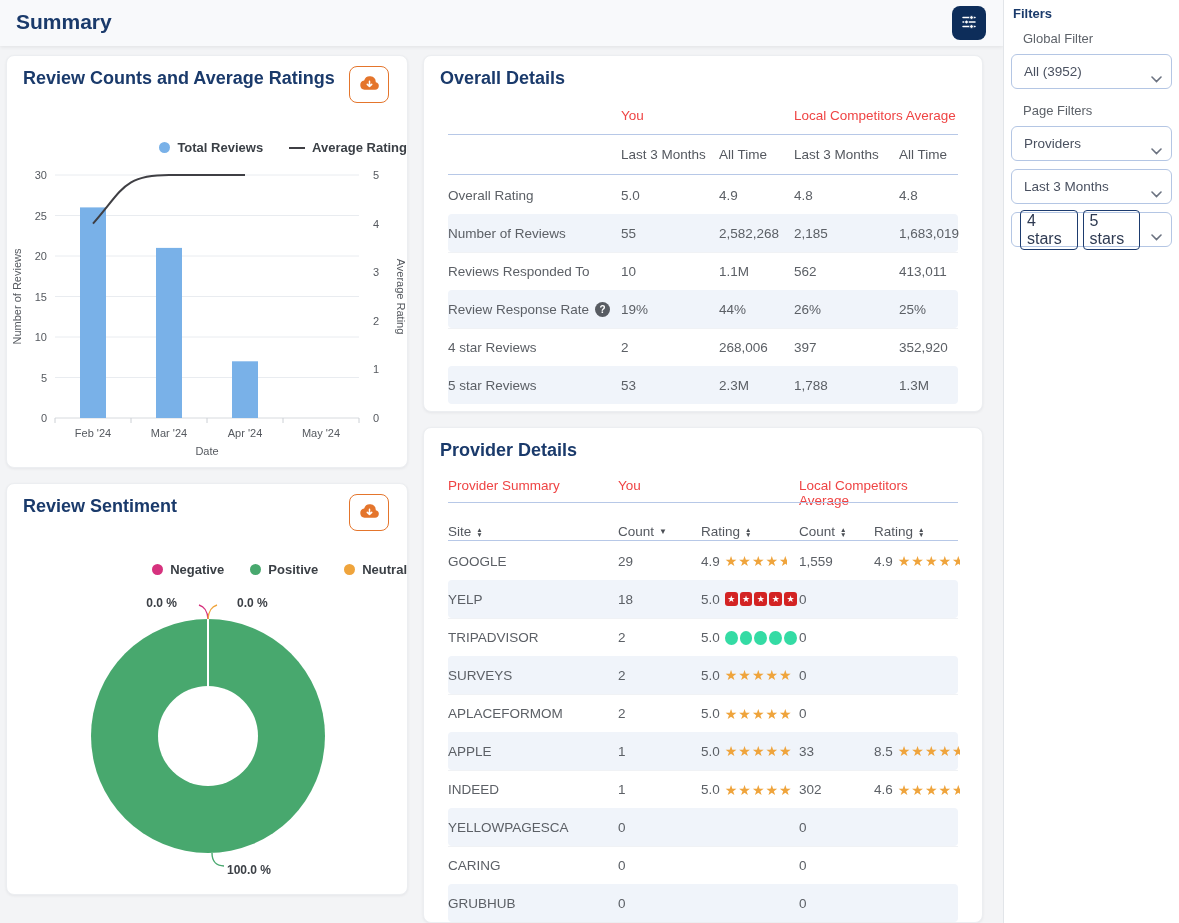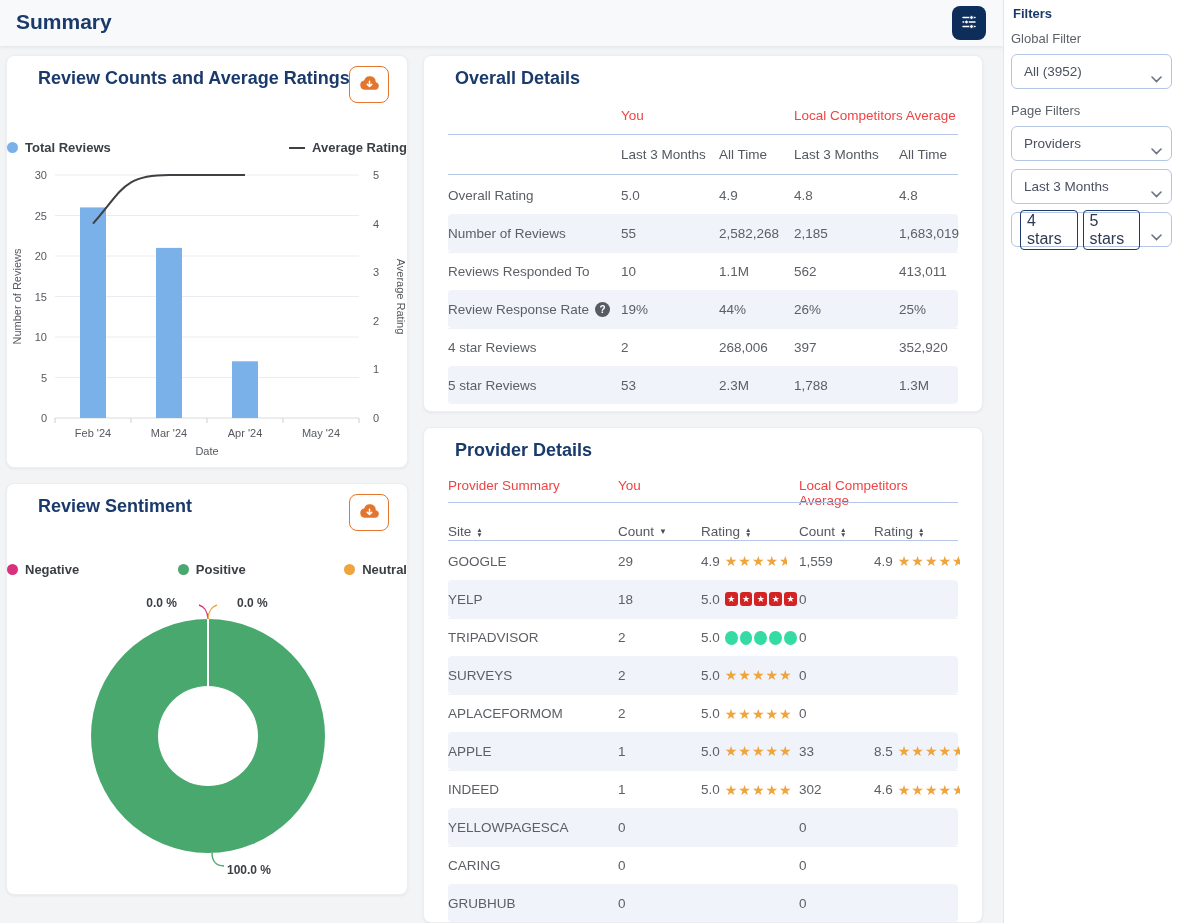"Global Filter" .filter-label { margin: 0 0 8px 0 -> 0 0 8px 12px }
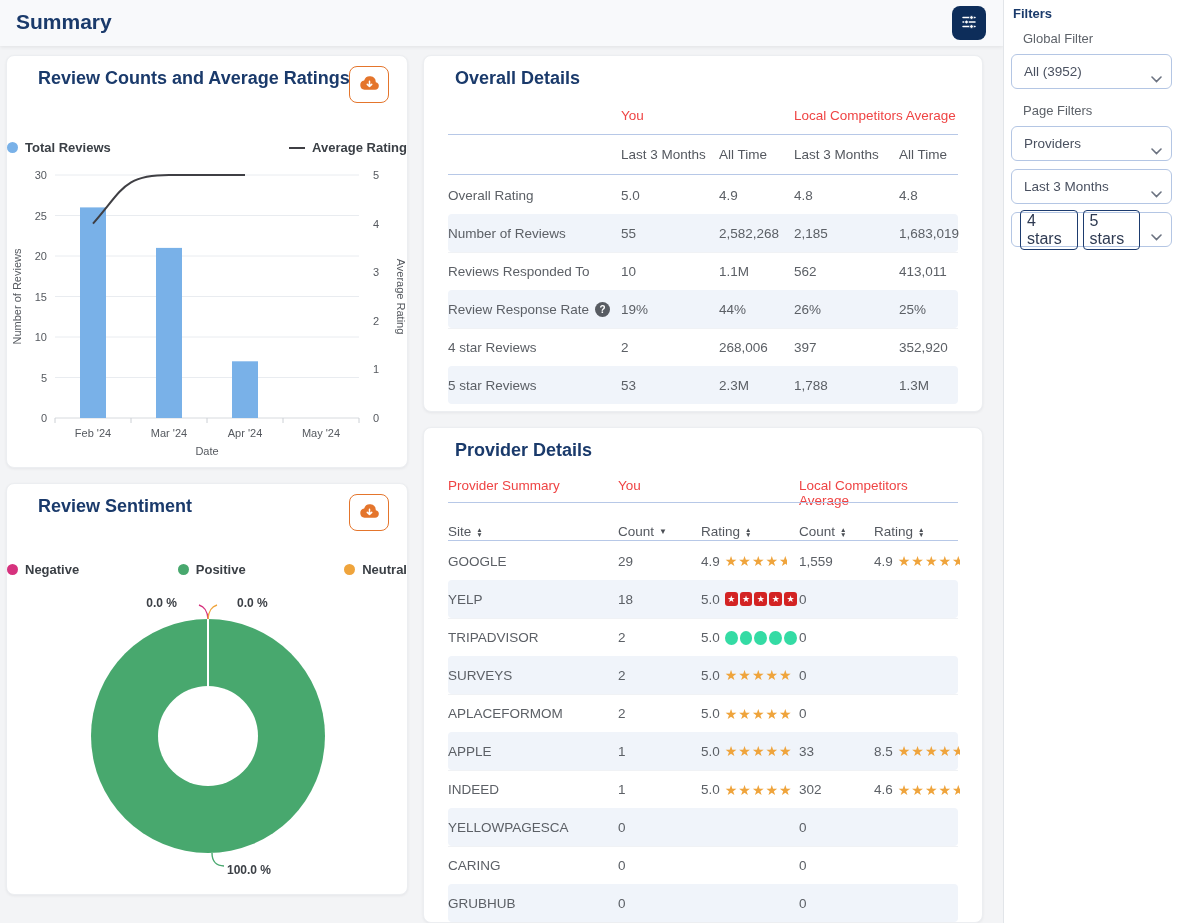"Review Counts and Average Ratings" .card-title { margin-left: 15px -> none }
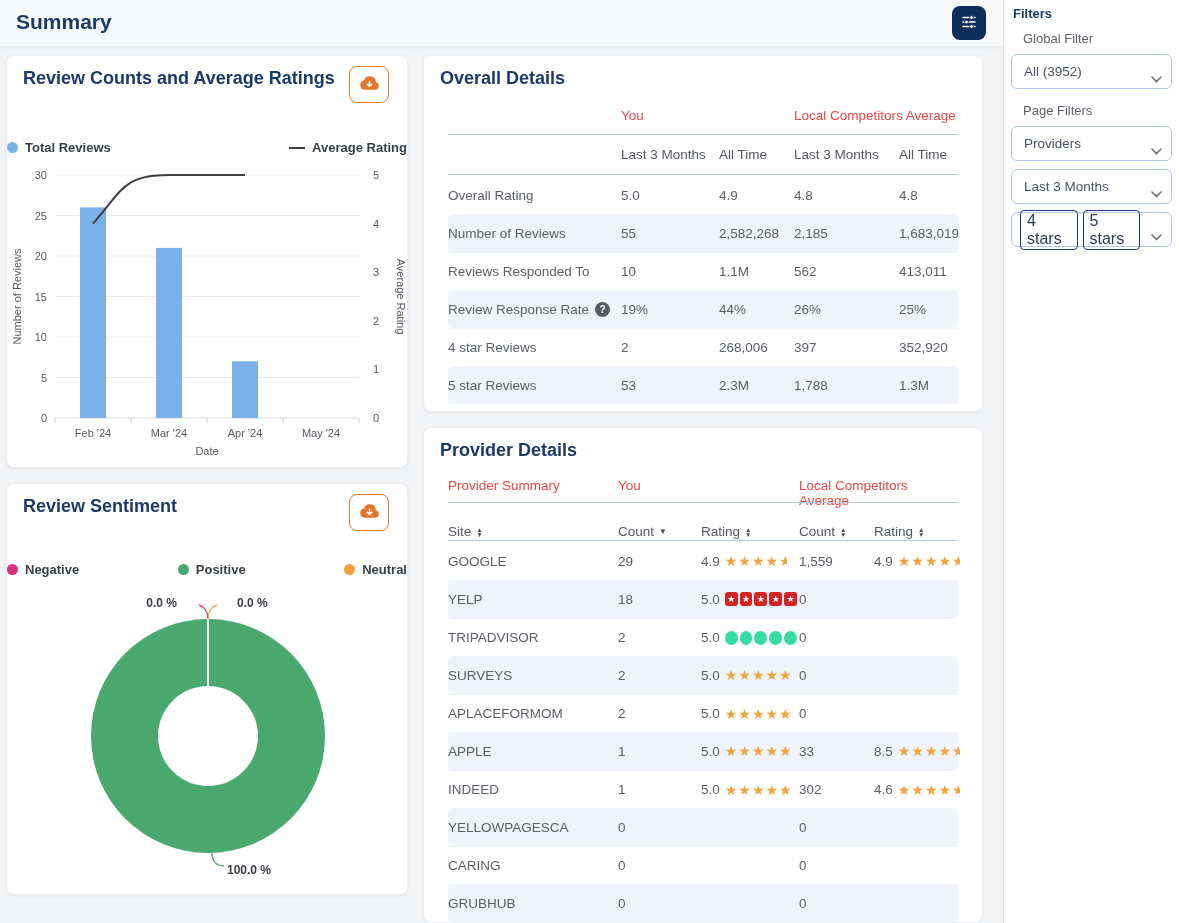"Total Reviews" .legend { justify-content: space-between -> flex-end }
